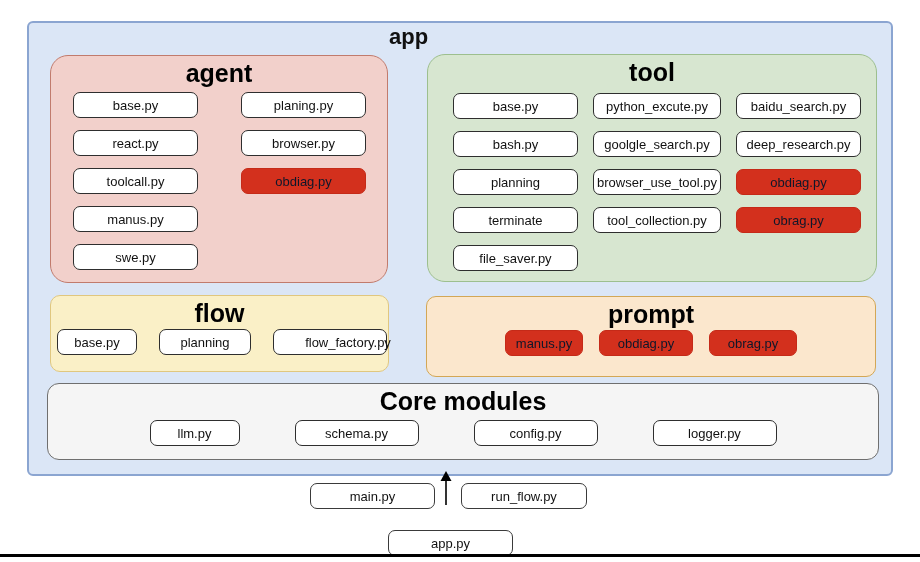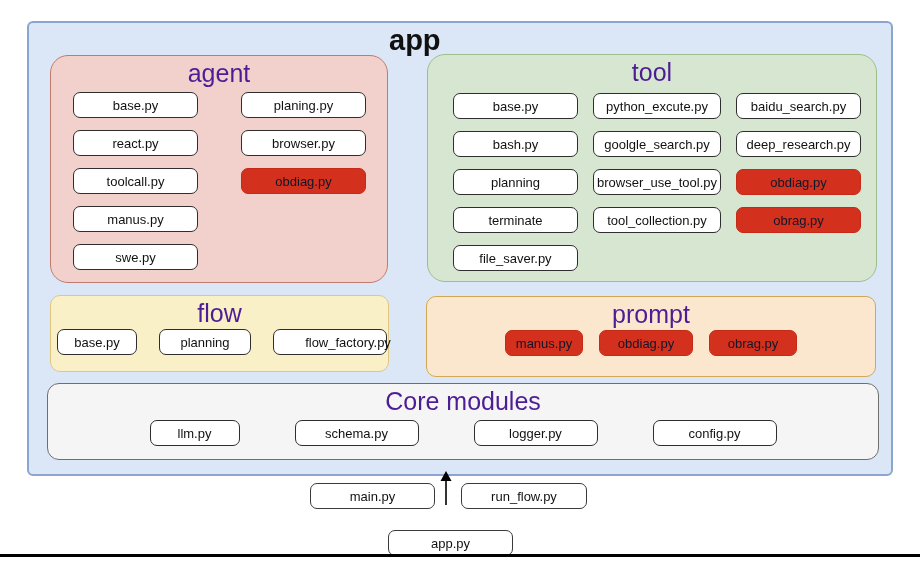"app" .app-title { font-size: 29px -> 22px }
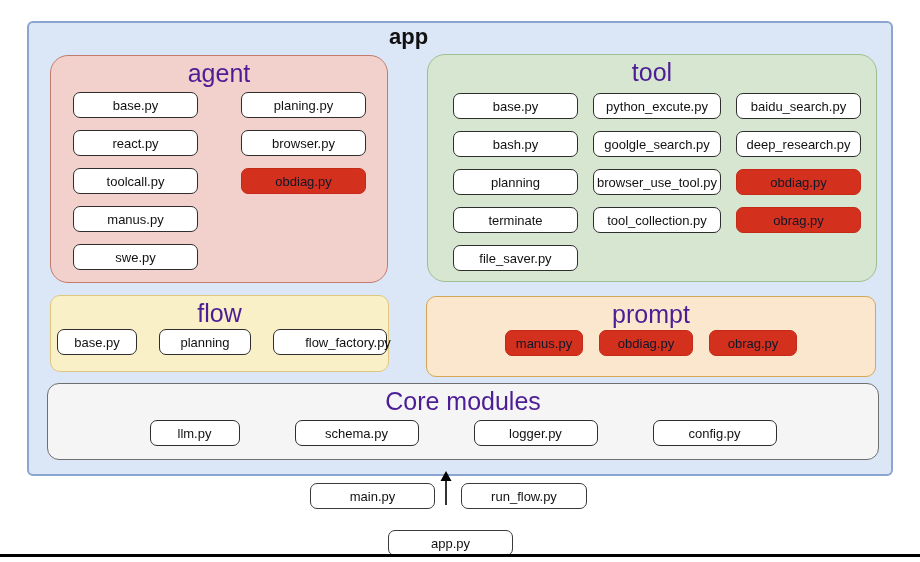"agent" .panel-title { color: #4c1d95 -> #000000; font-weight: 400 -> 700 }
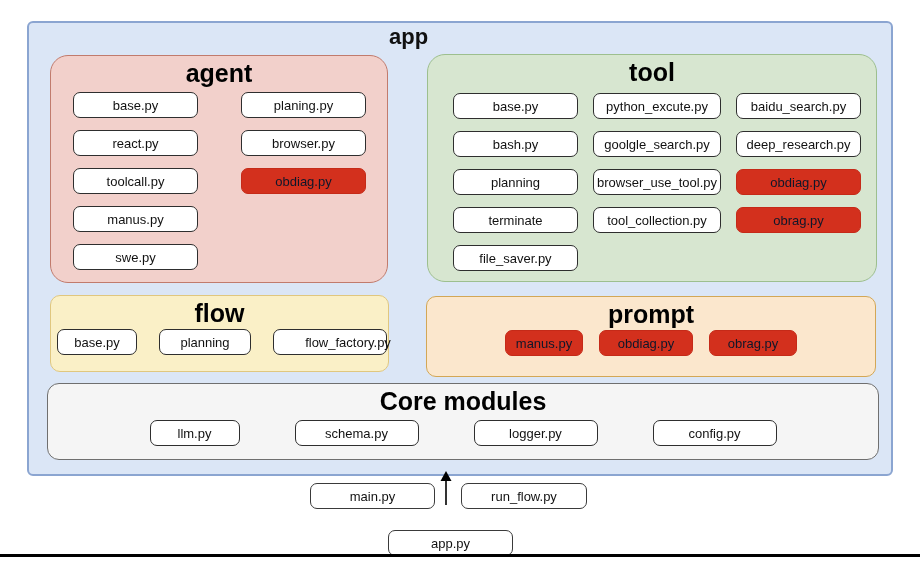"logger.py" div.item { order: before "config.py" -> after "config.py" }
